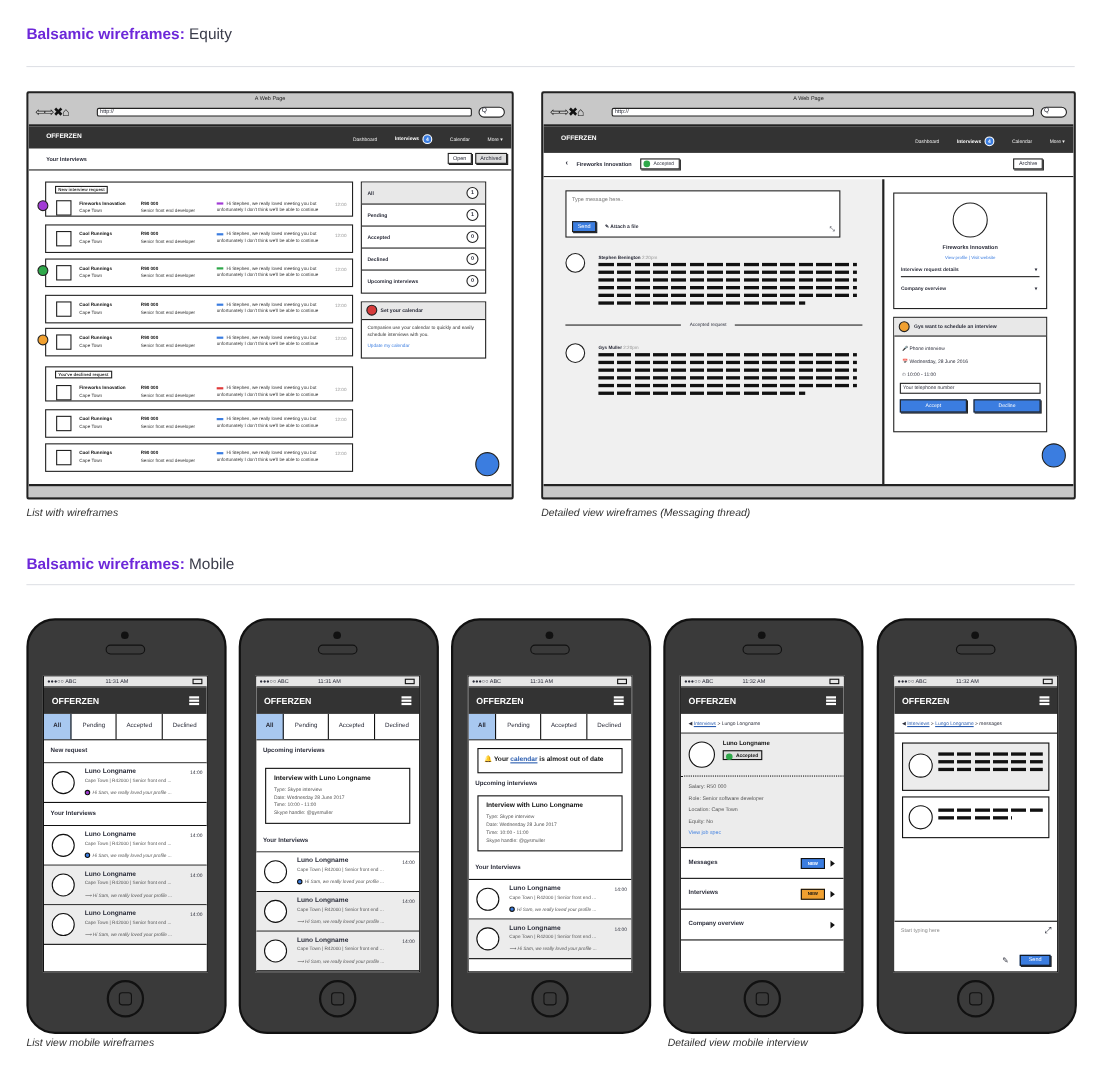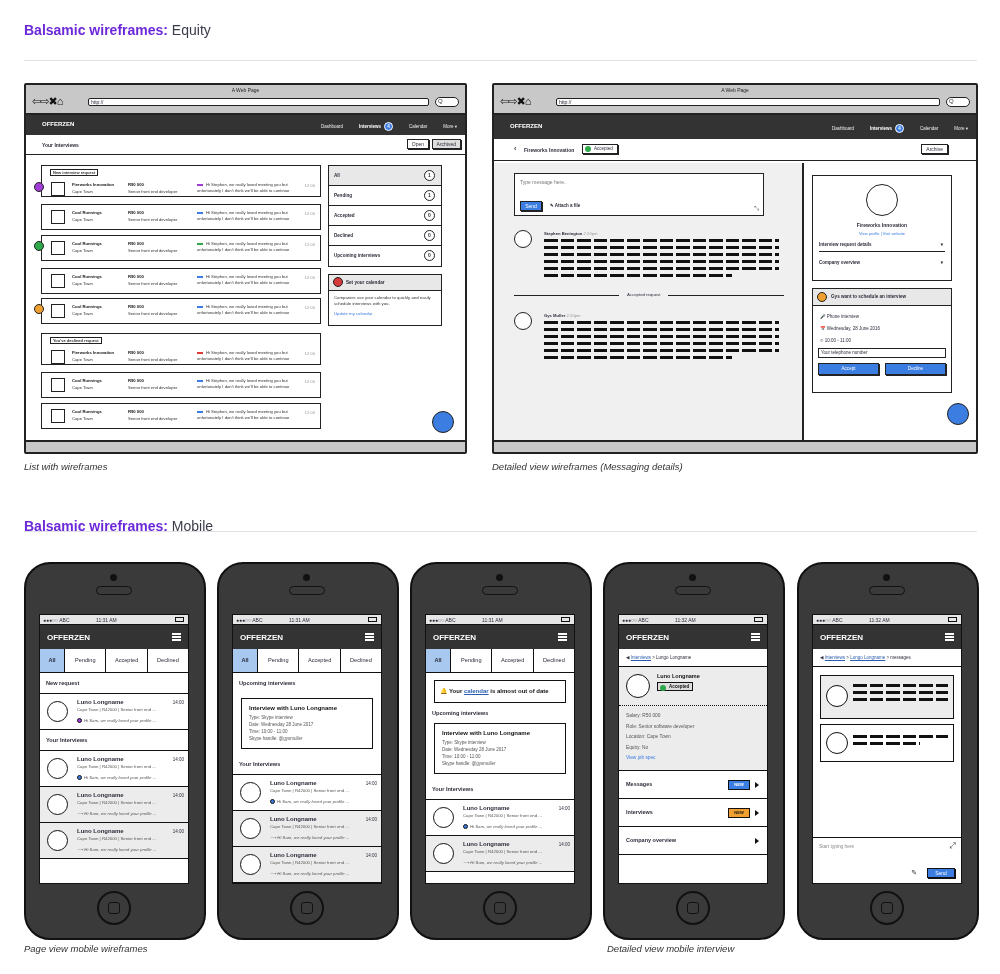"Detailed view wireframes (Messaging" div.cap { text: details -> thread }
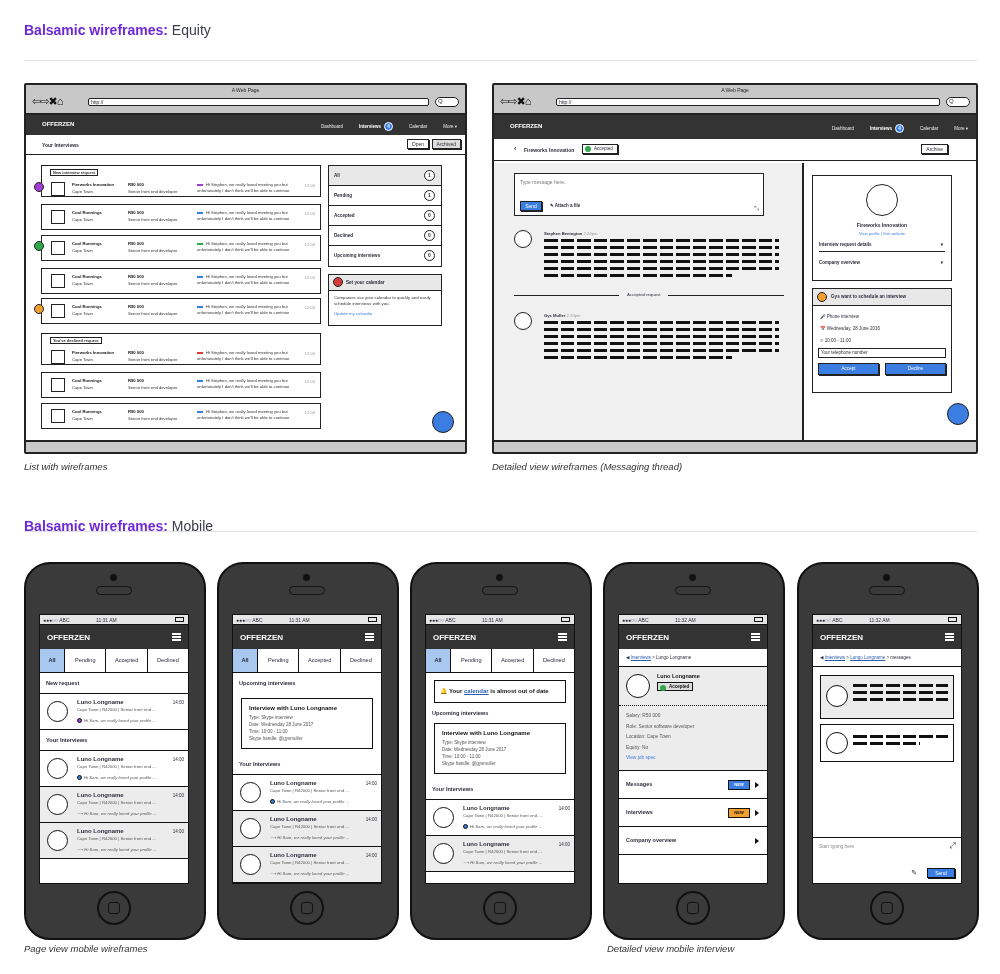"Balsamic wireframes: Mobile" div.h2 { top: 518px -> 504px }
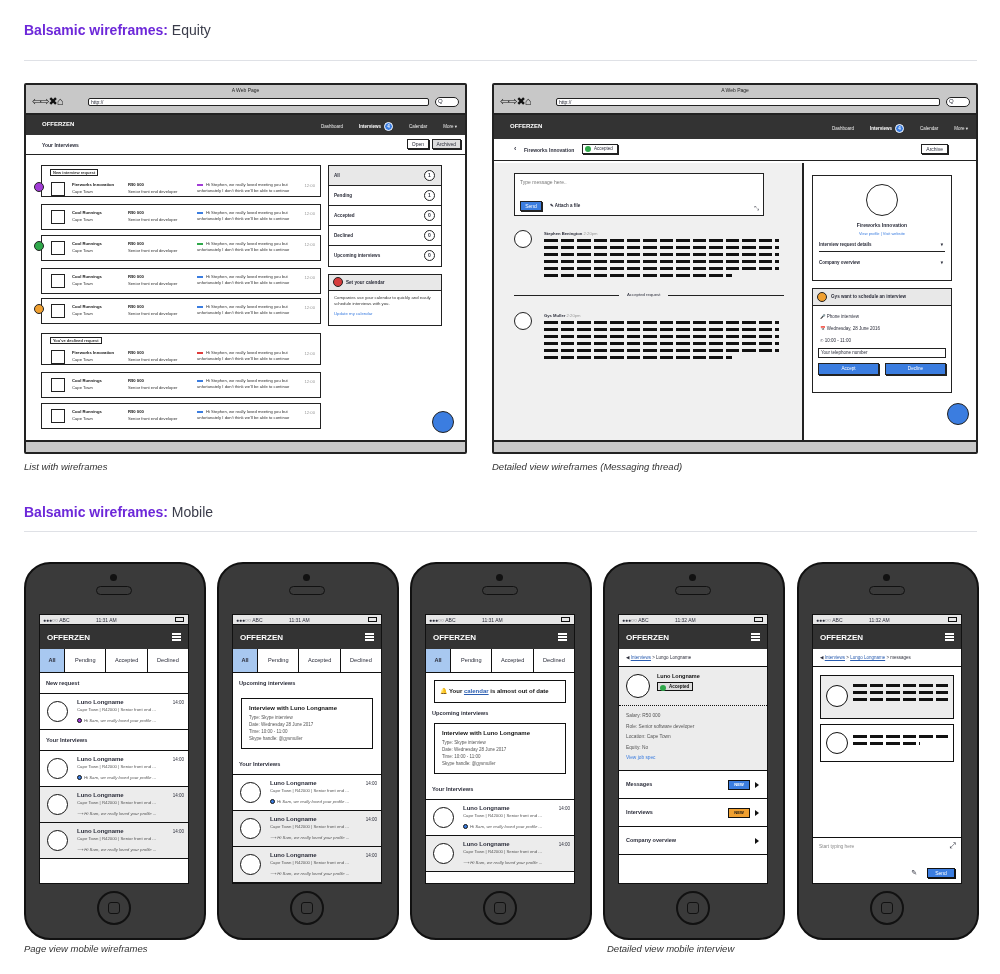"Page view mobile wireframes" div.cap { text: Page -> List }
